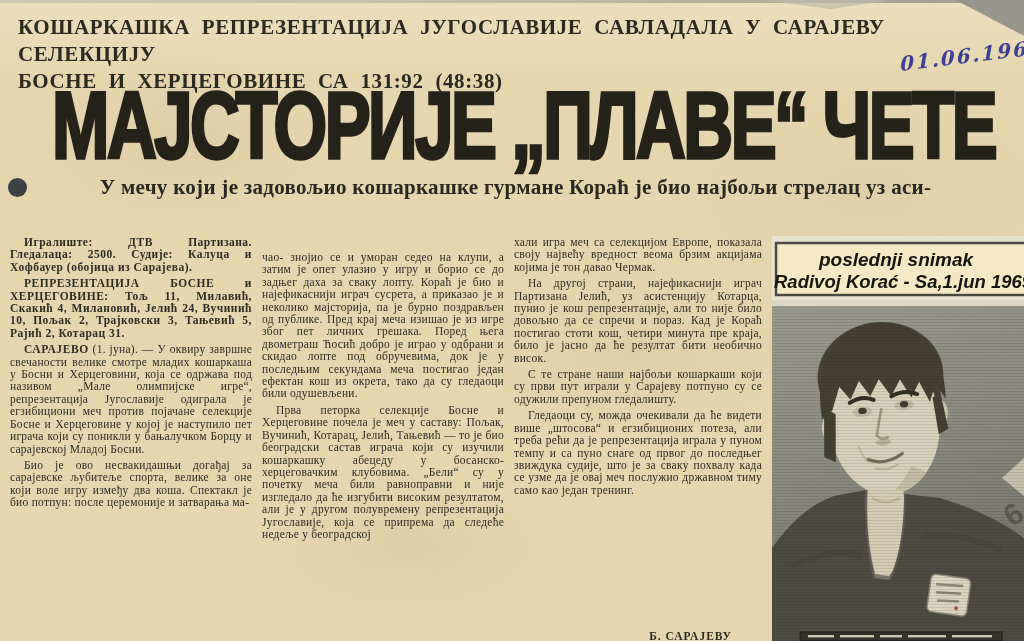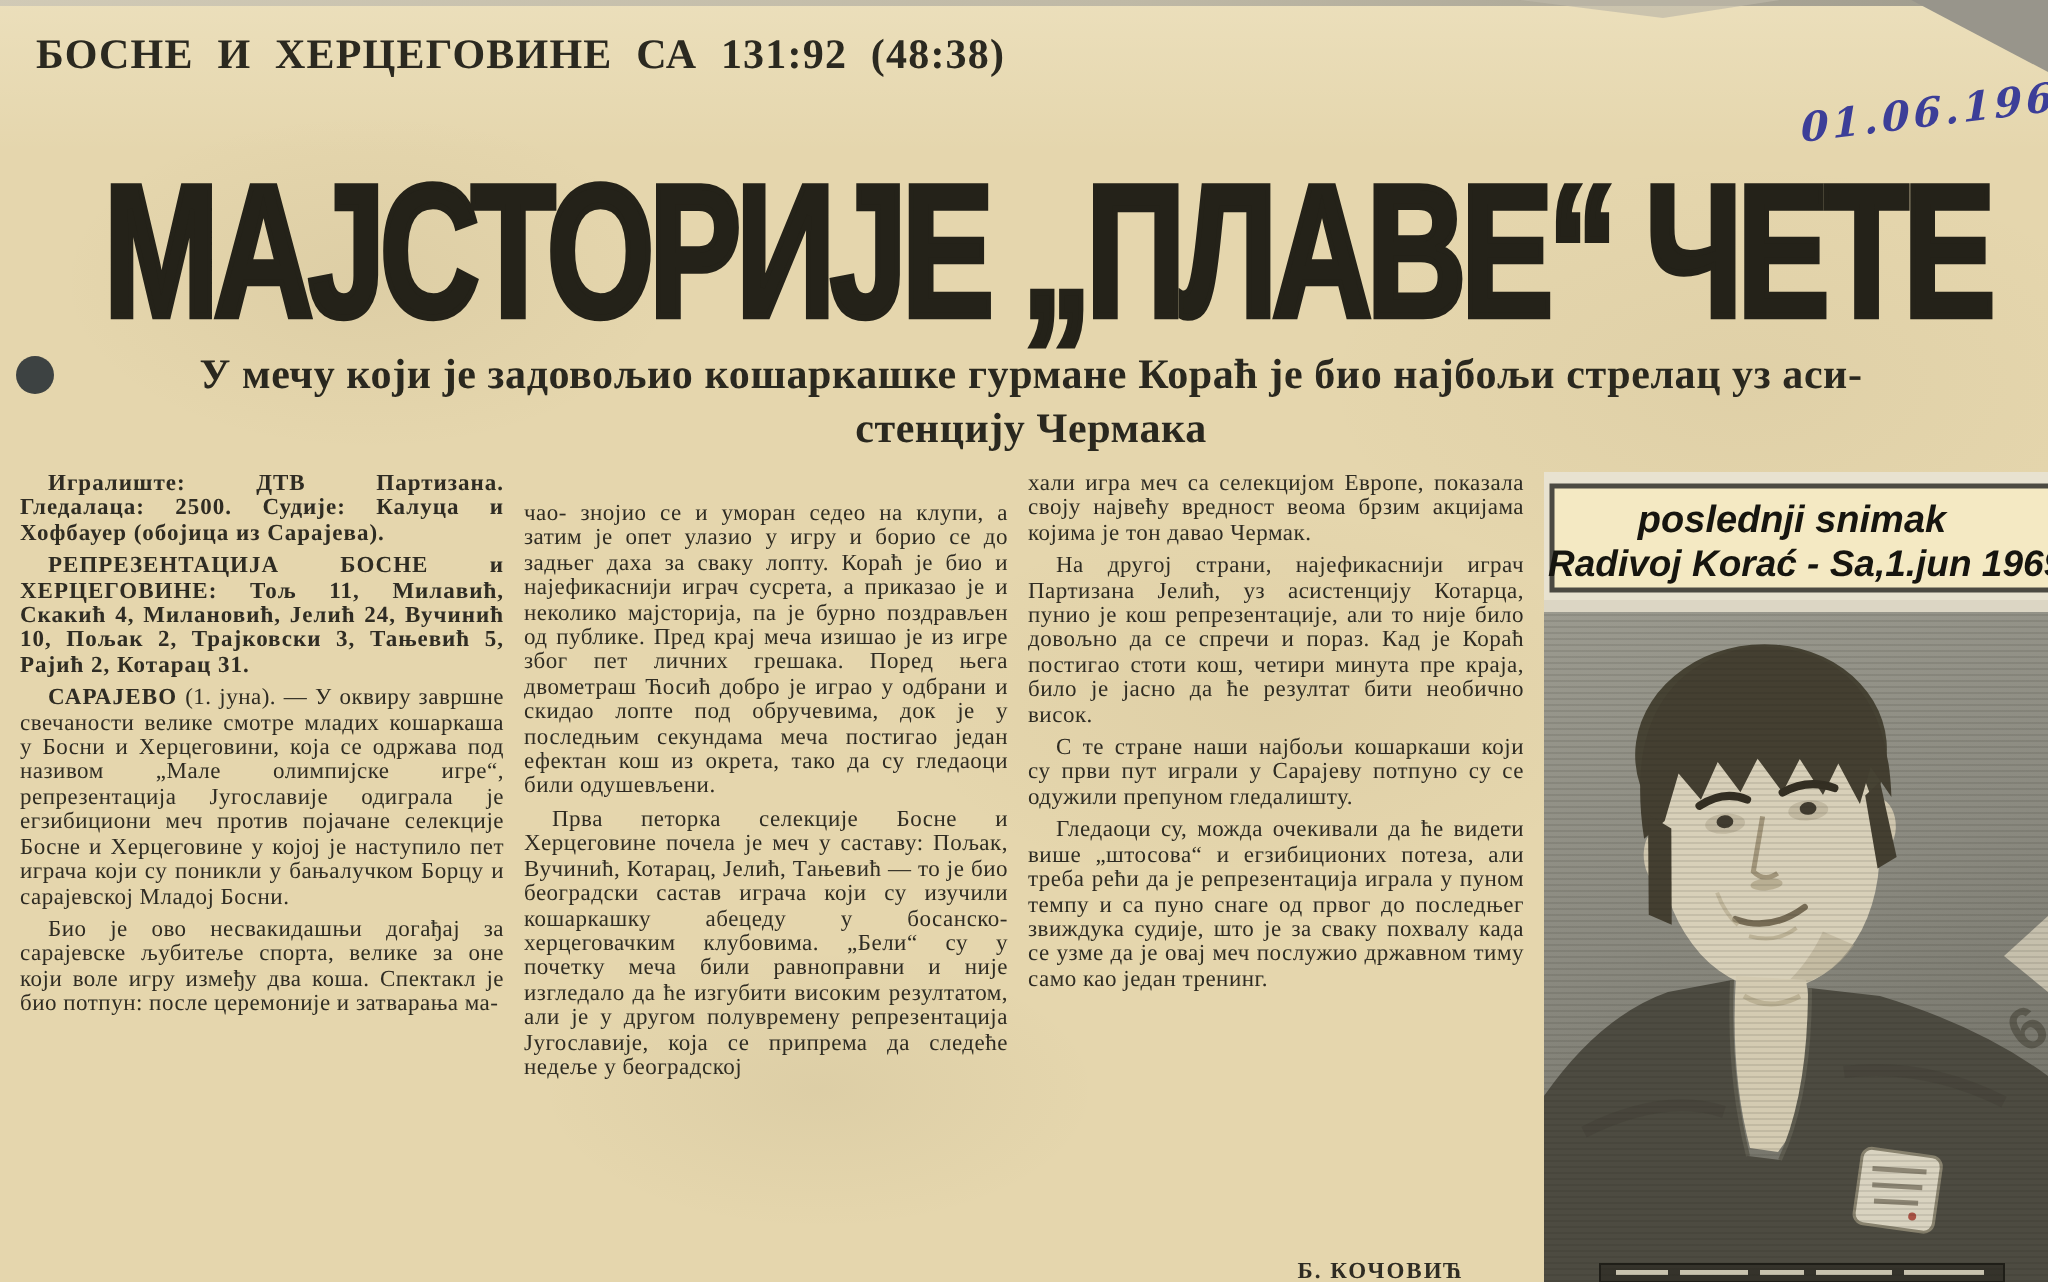"КОШАРКАШКА РЕПРЕЗЕНТАЦИЈА ЈУГОСЛАВИЈЕ" div { html: none -> <div>КОШАРКАШКА РЕПРЕЗЕНТАЦИЈА ЈУГОСЛАВИЈЕ САВЛАДАЛА У САРАЈЕВУ СЕЛЕКЦИЈУ</div> }
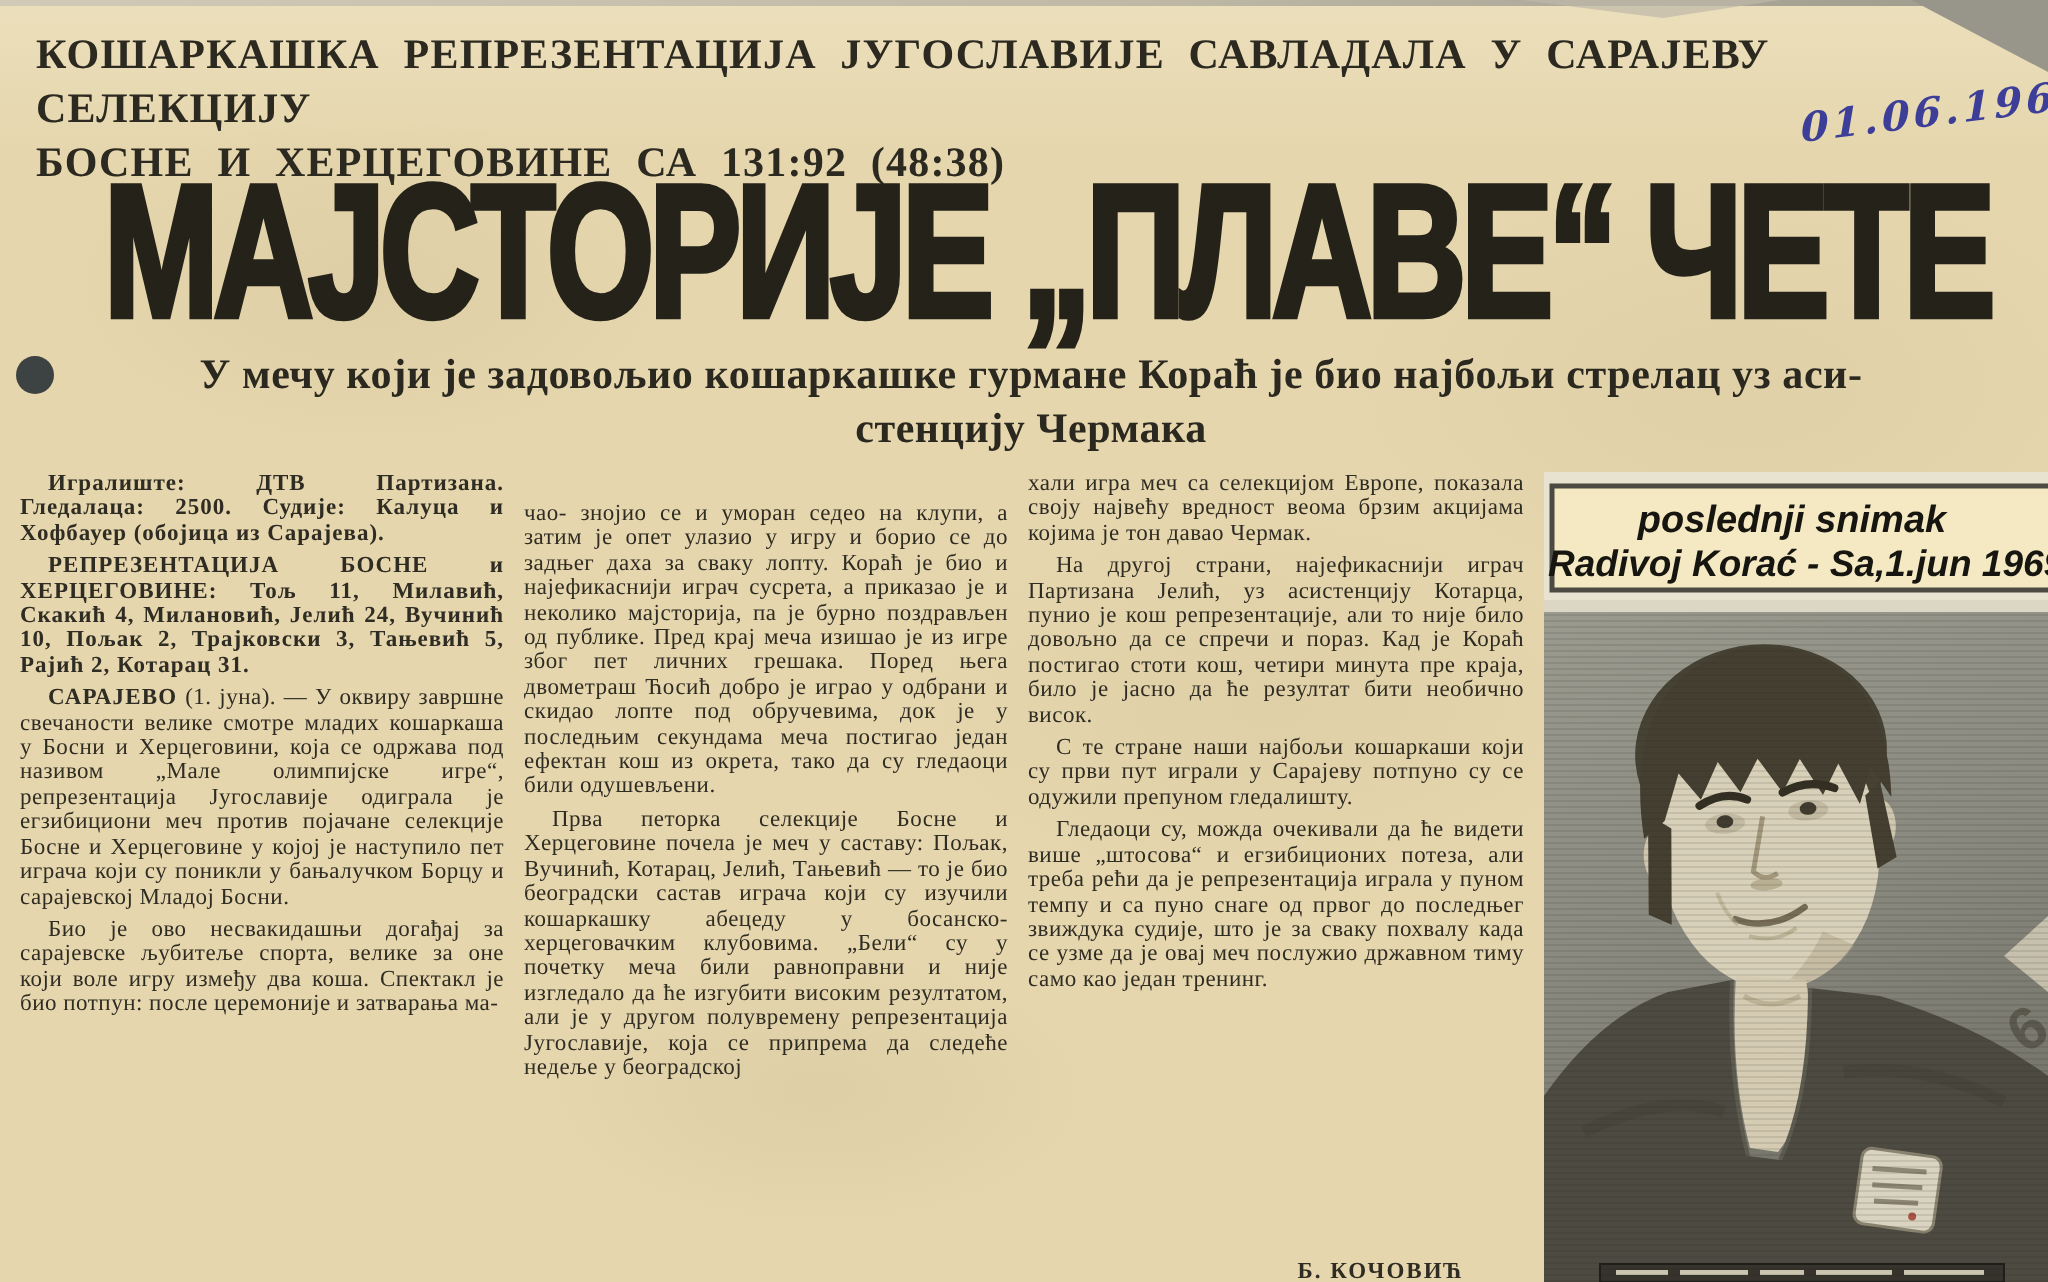"стенцију Чермака" div { html: <div>стенцију Чермака</div> -> none }
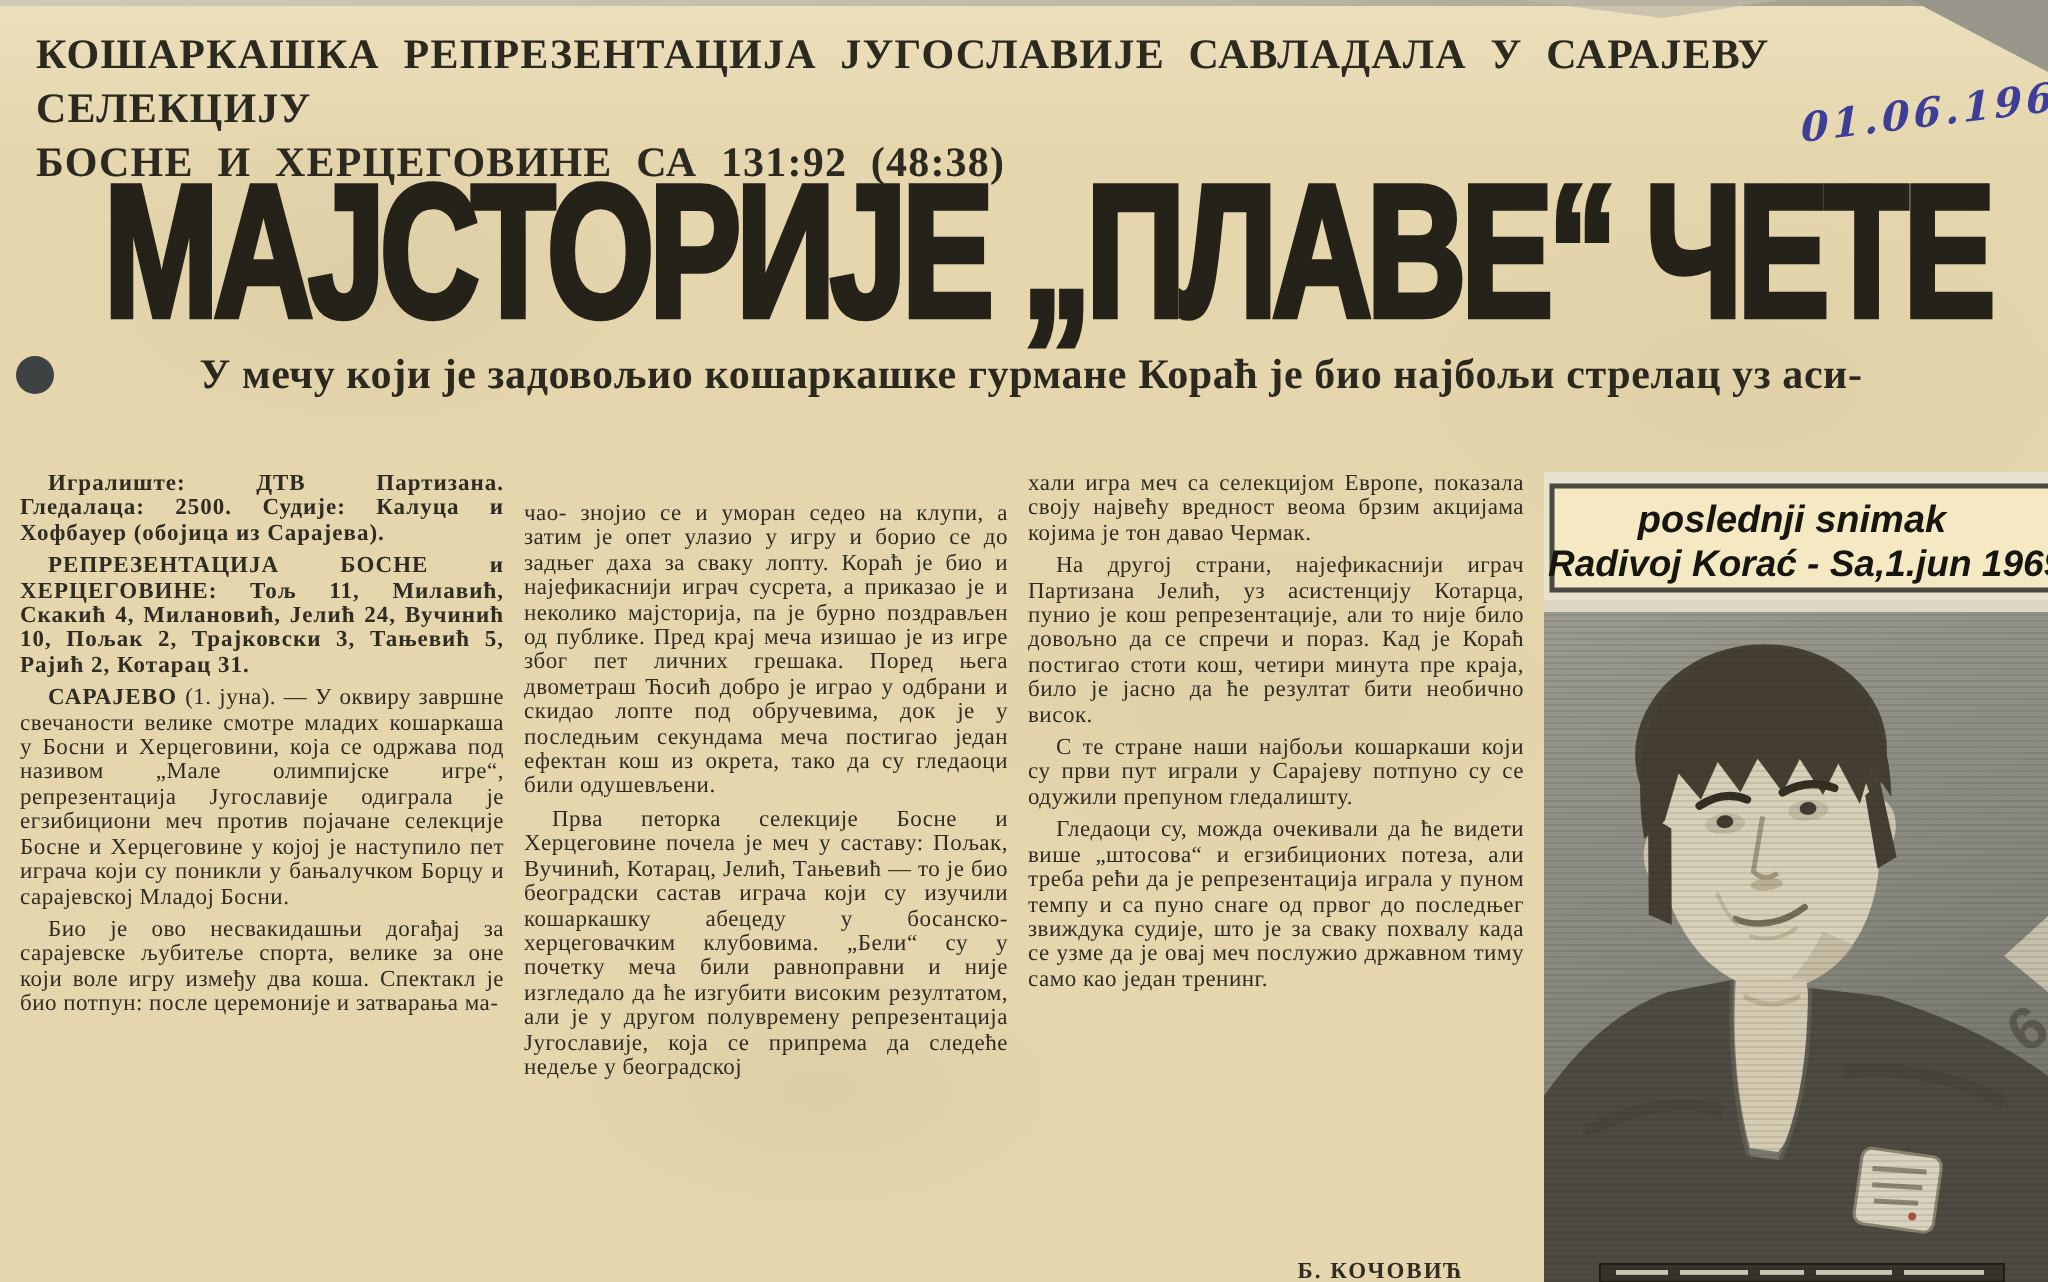"Б. КОЧОВИЋ" div.signature { text: КОЧОВИЋ -> САРАЈЕВУ }
